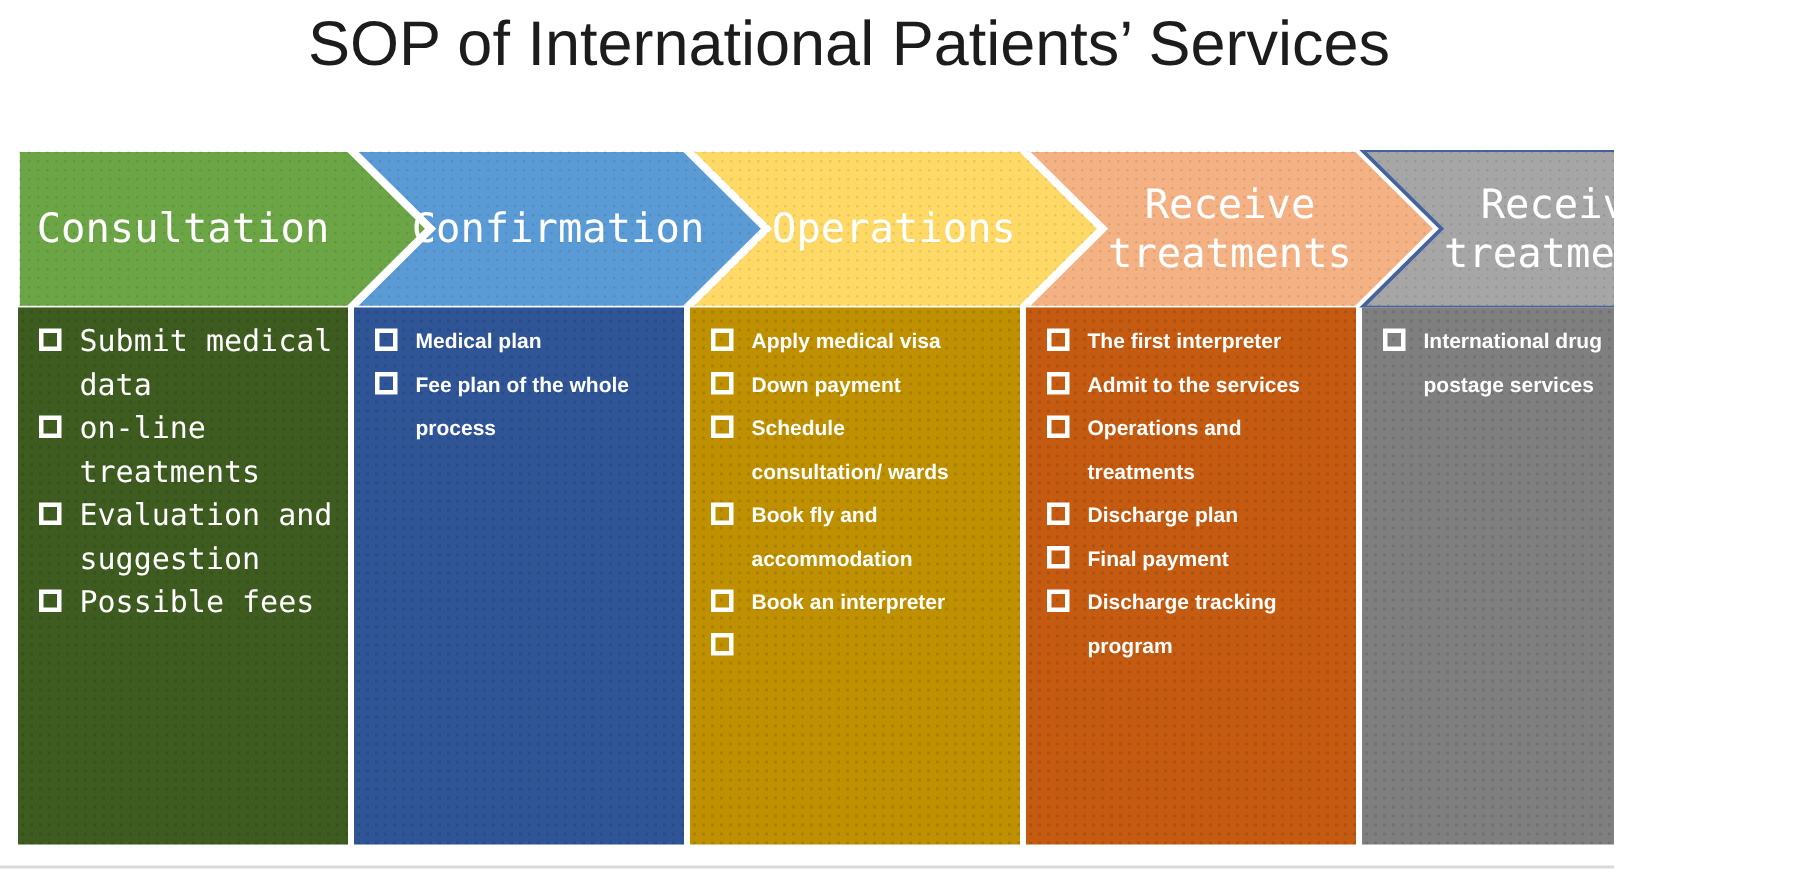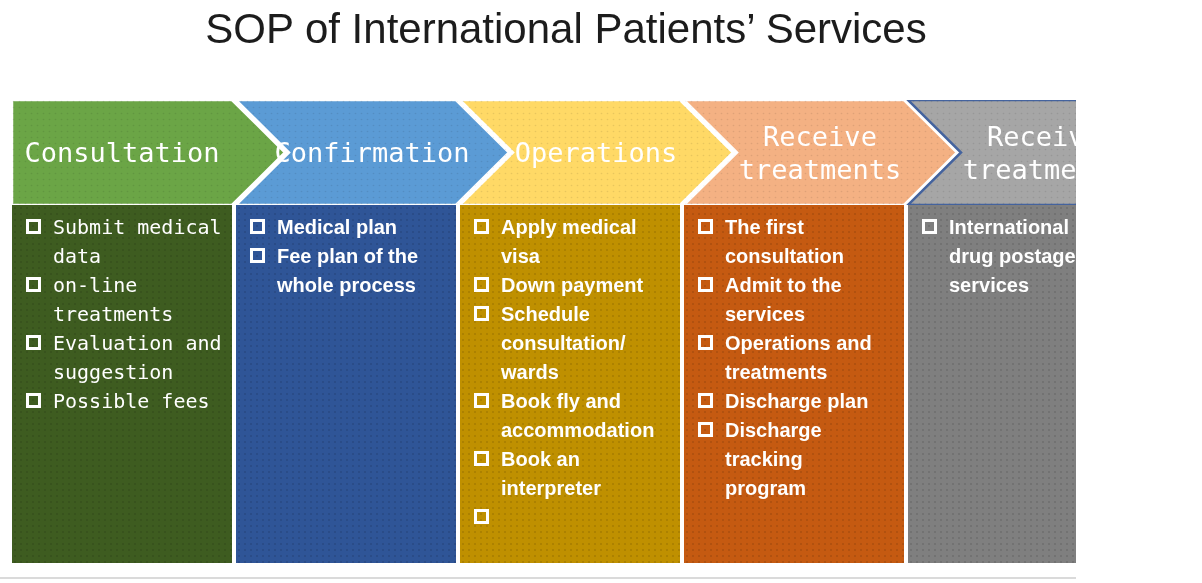"Medical plan" .panel.bold-sans .item-text { font-size: 20px -> 14px }
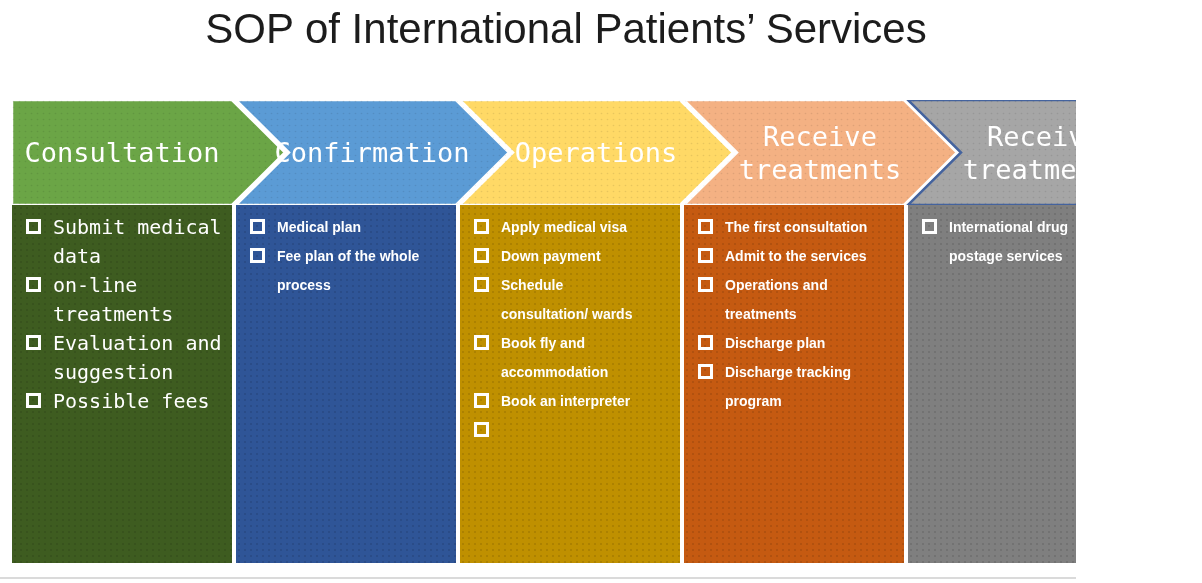"The first consultation" span.item-text { text: consultation -> interpreter }
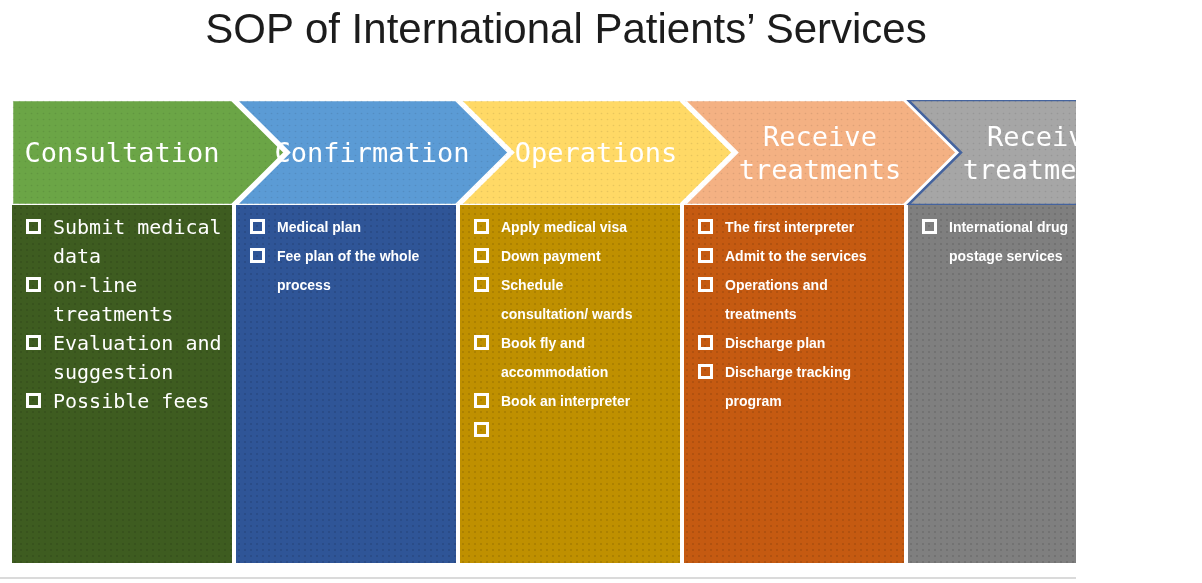"Final payment" div.item { html: none -> <div> <span></span> <span>Final payment</span> </div> }
